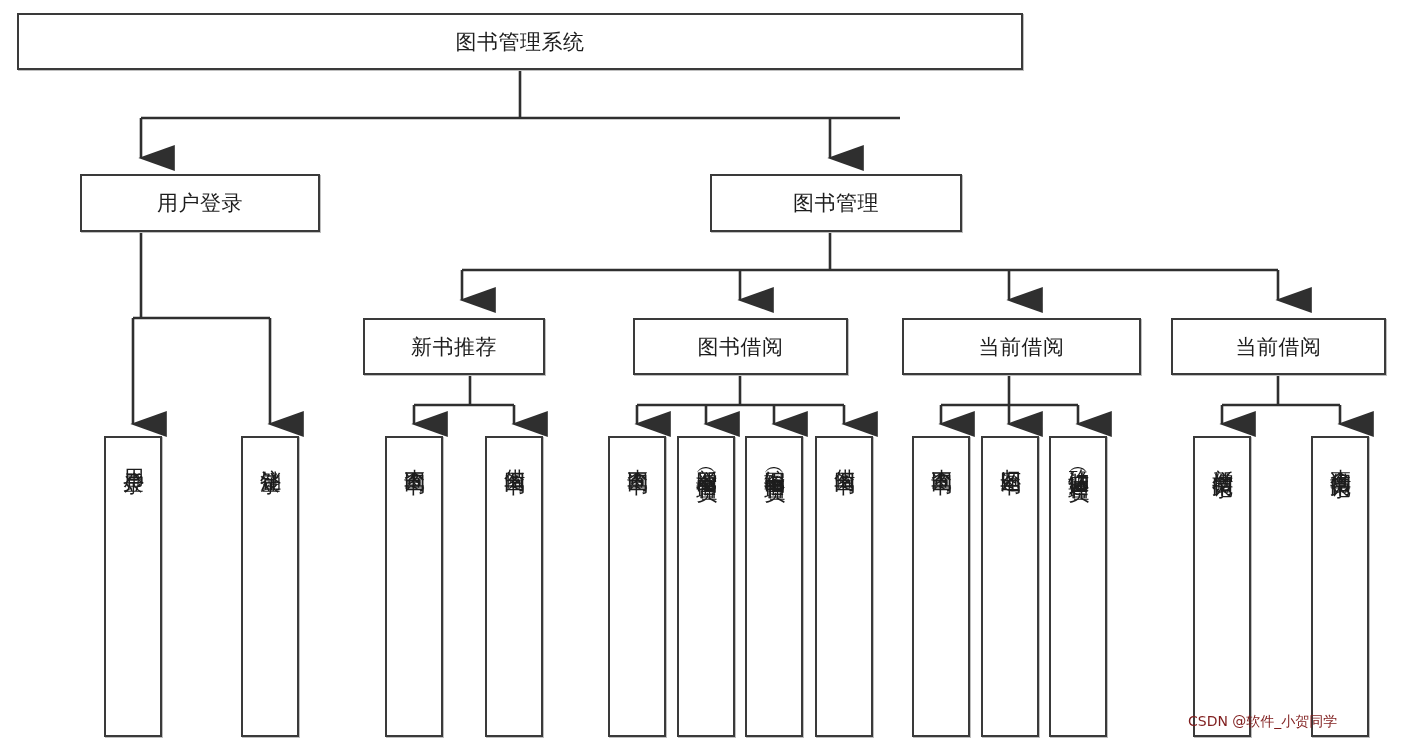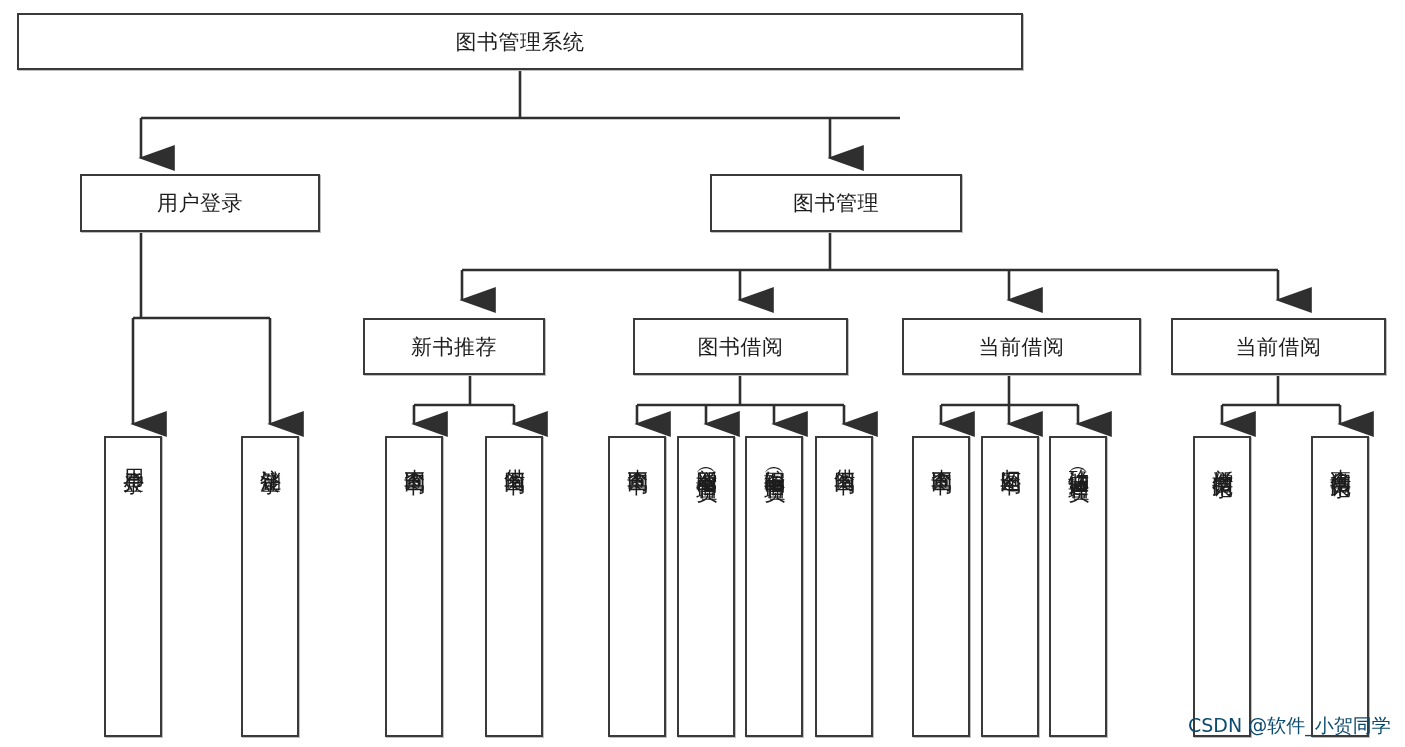"CSDN @软件_小贺同学" .watermark { color: #0c4a6e -> #7f1d1d; font-size: 19px -> 14px }
